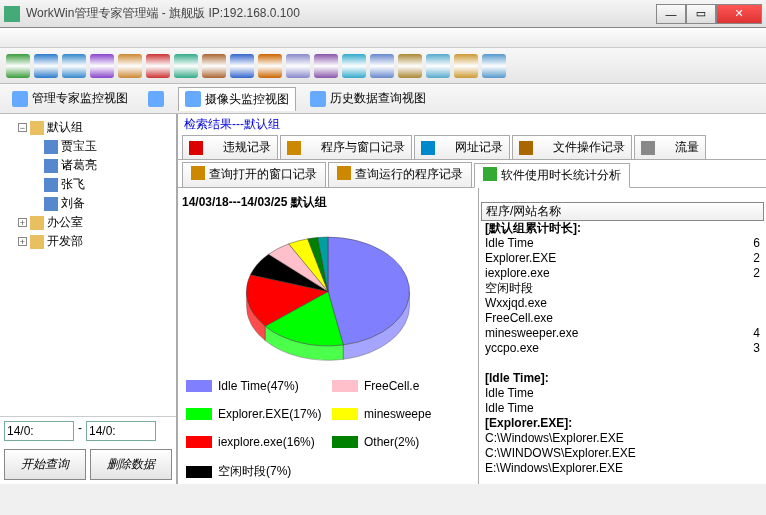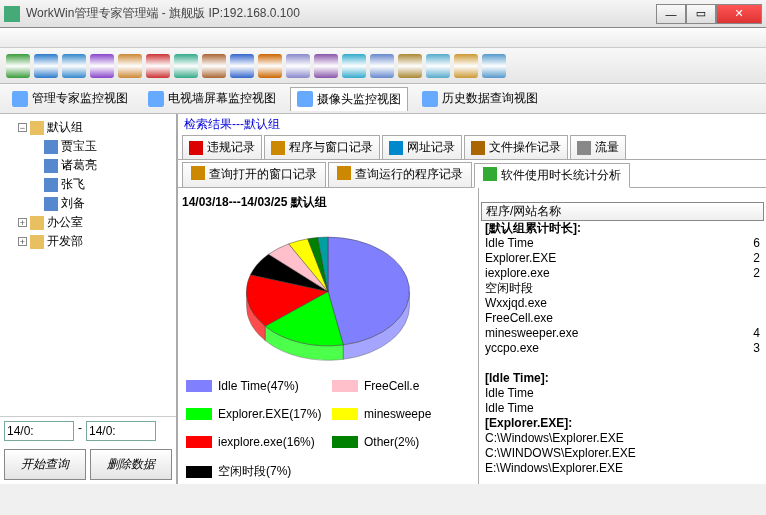"电视墙屏幕监控视图" span { html: <span>电视墙屏幕监控视图</span> -> none }
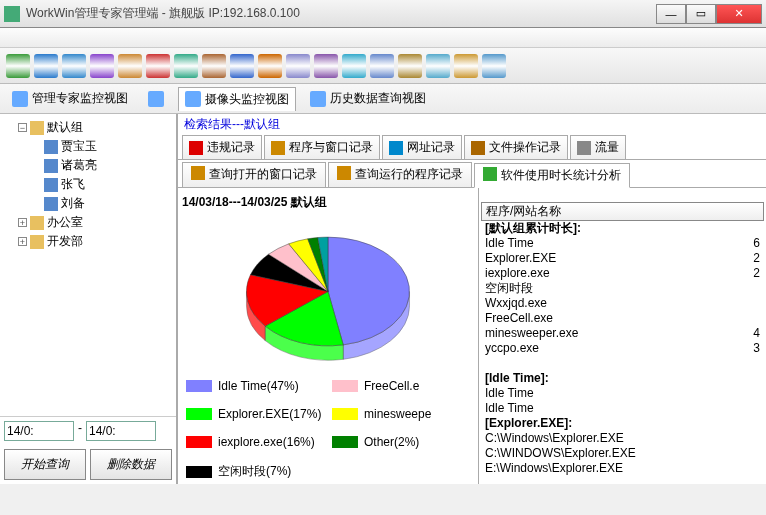"违规记录" .rtab { gap: 4px -> 20px }
